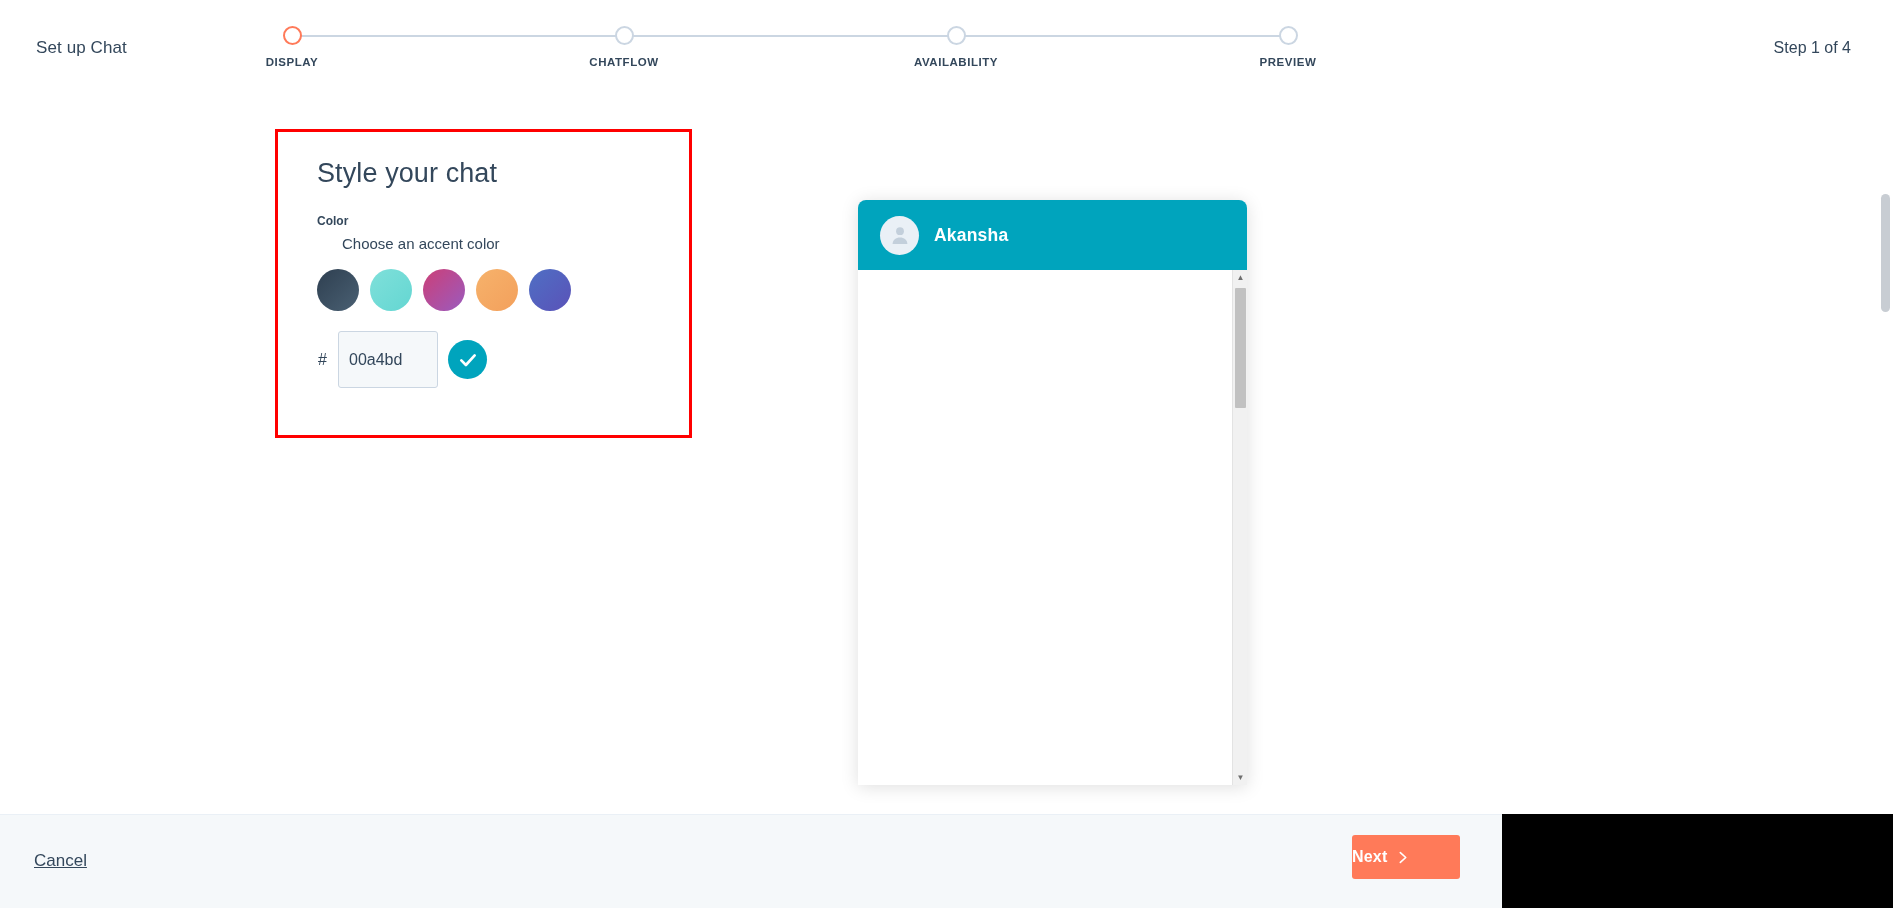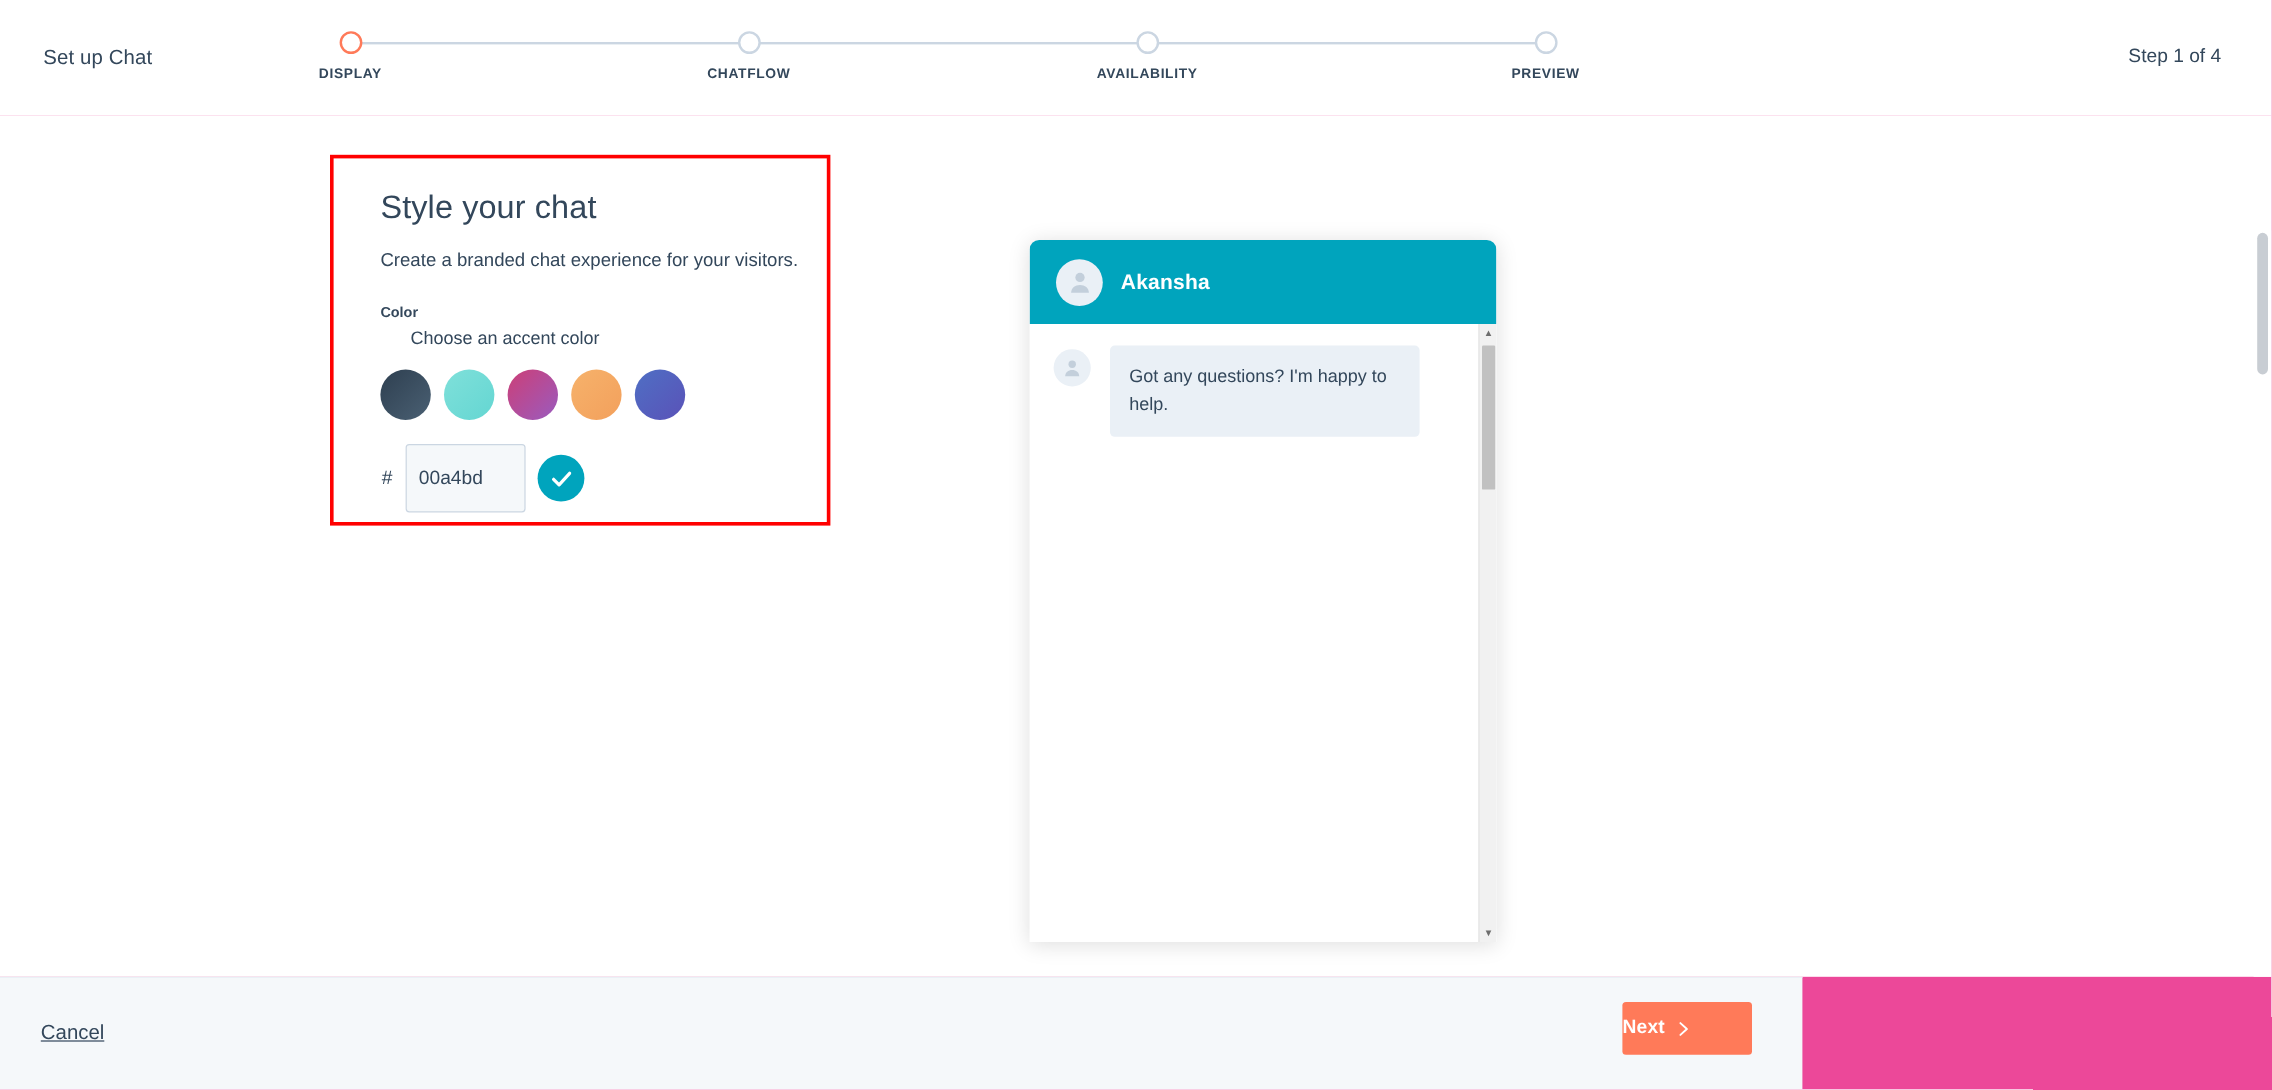"Set up Chat" .app { background: #ec4899 -> #000000 }
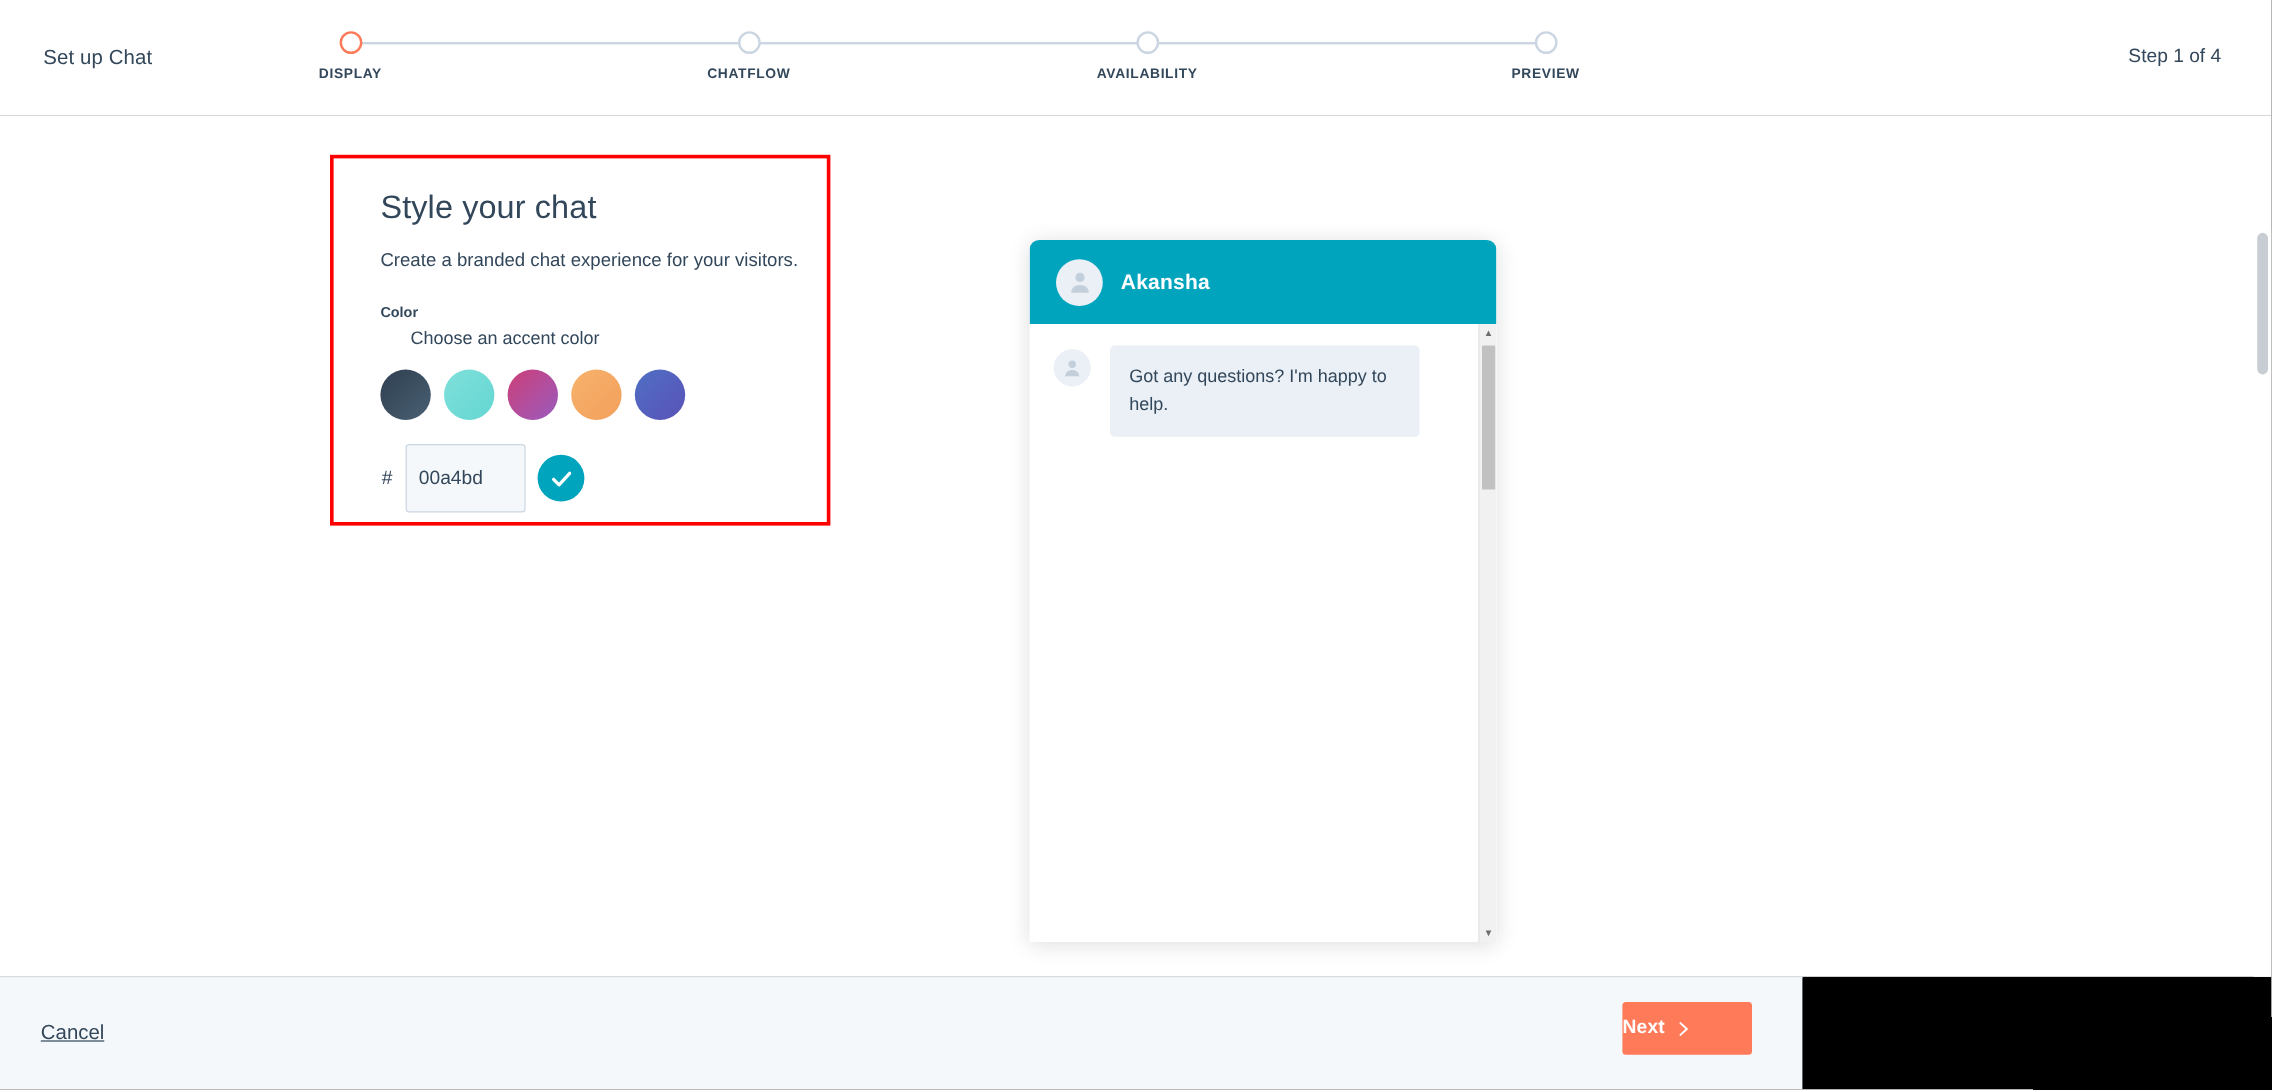"Create a branded chat experience" div.card-sub { html: <div>Create a branded chat experience for your visitors.</div> -> none }
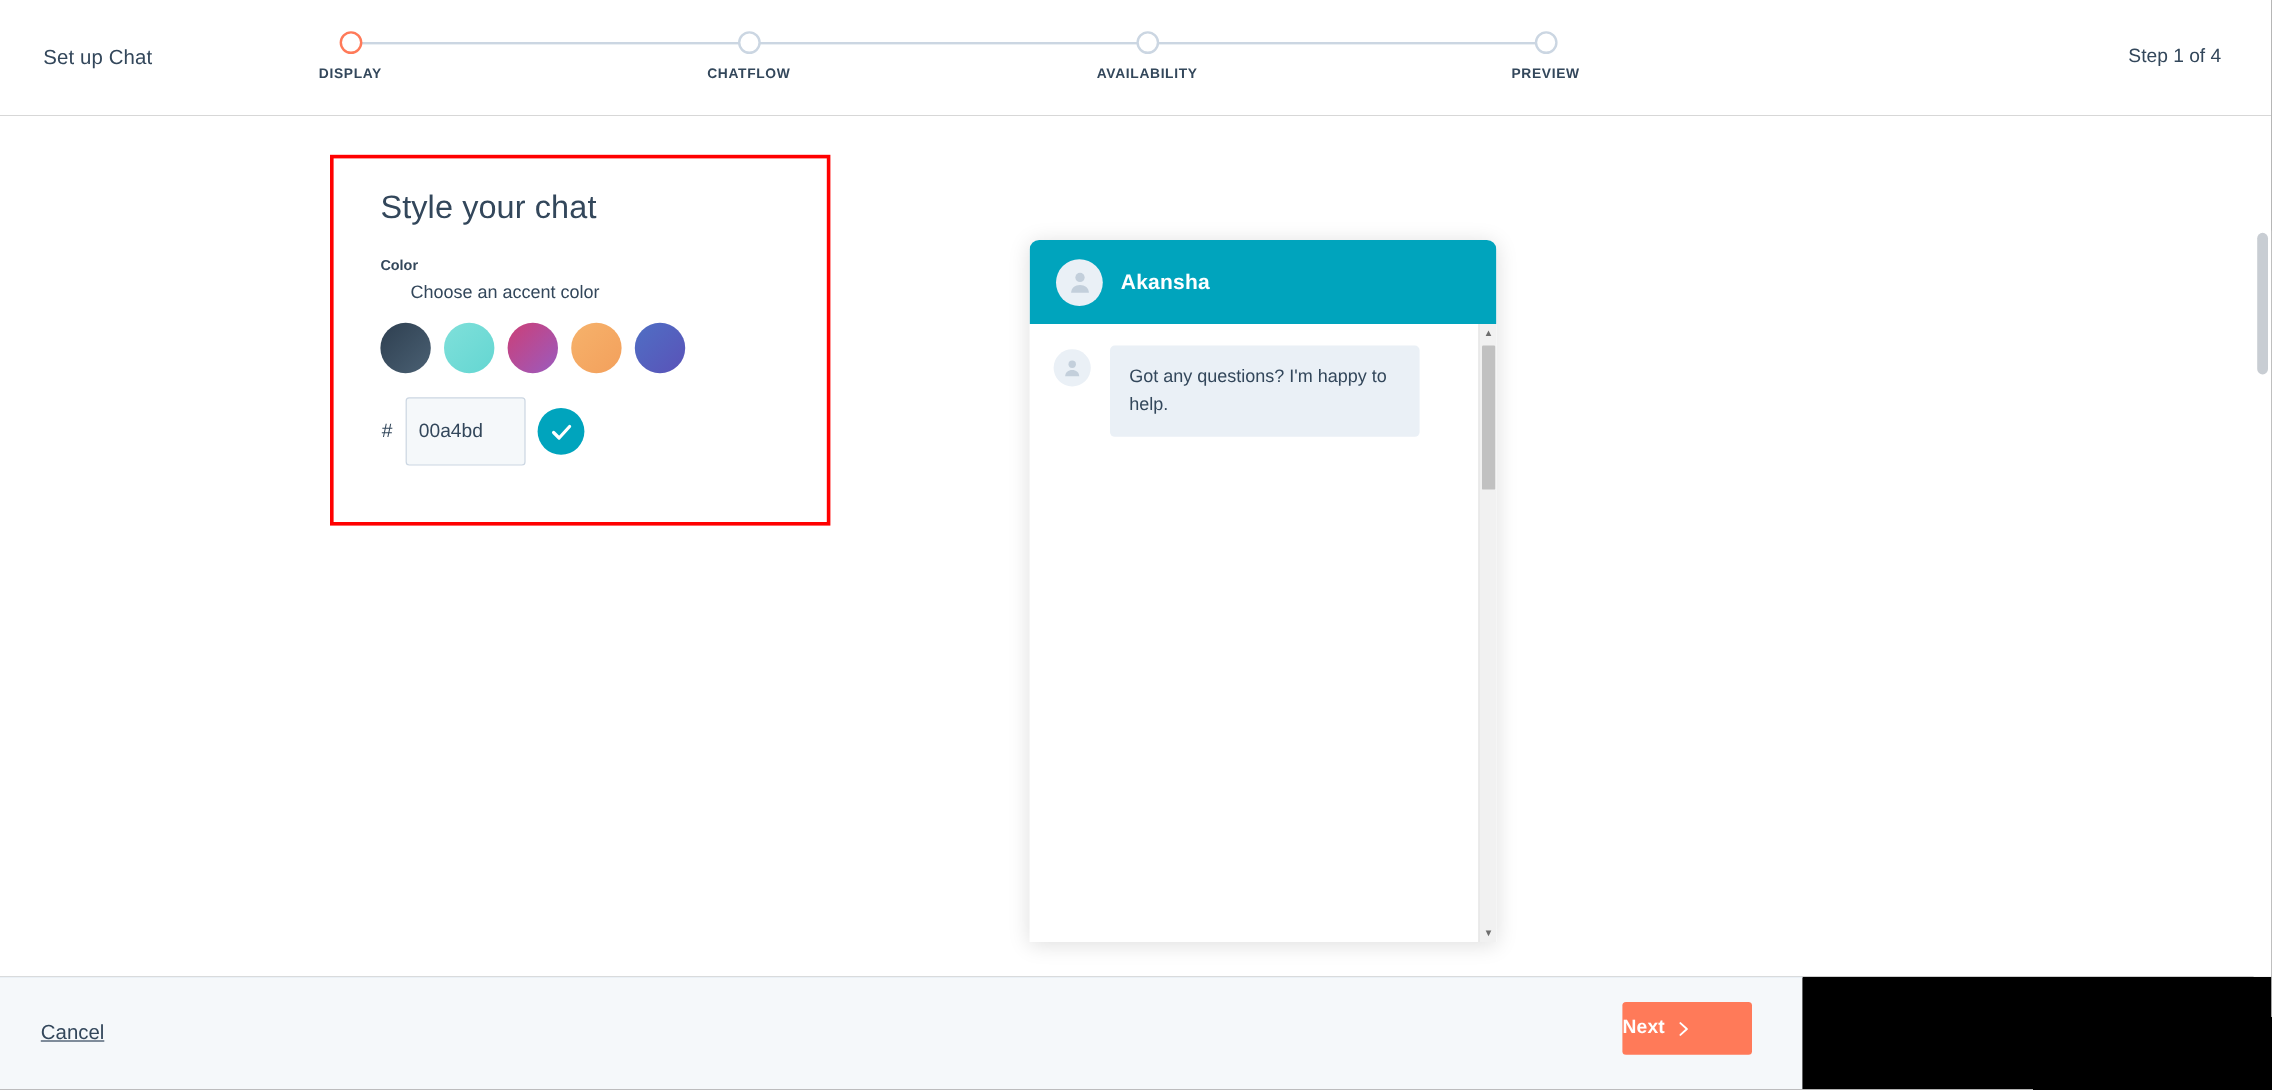"Got any questions? I'm happy" div.chat-body { html: <div> <div> <div> <svg> <circle></circle> <path></path> </svg> </div> <div>Got any questions? I'm happy to help.</div> </div> </div> -> none }
